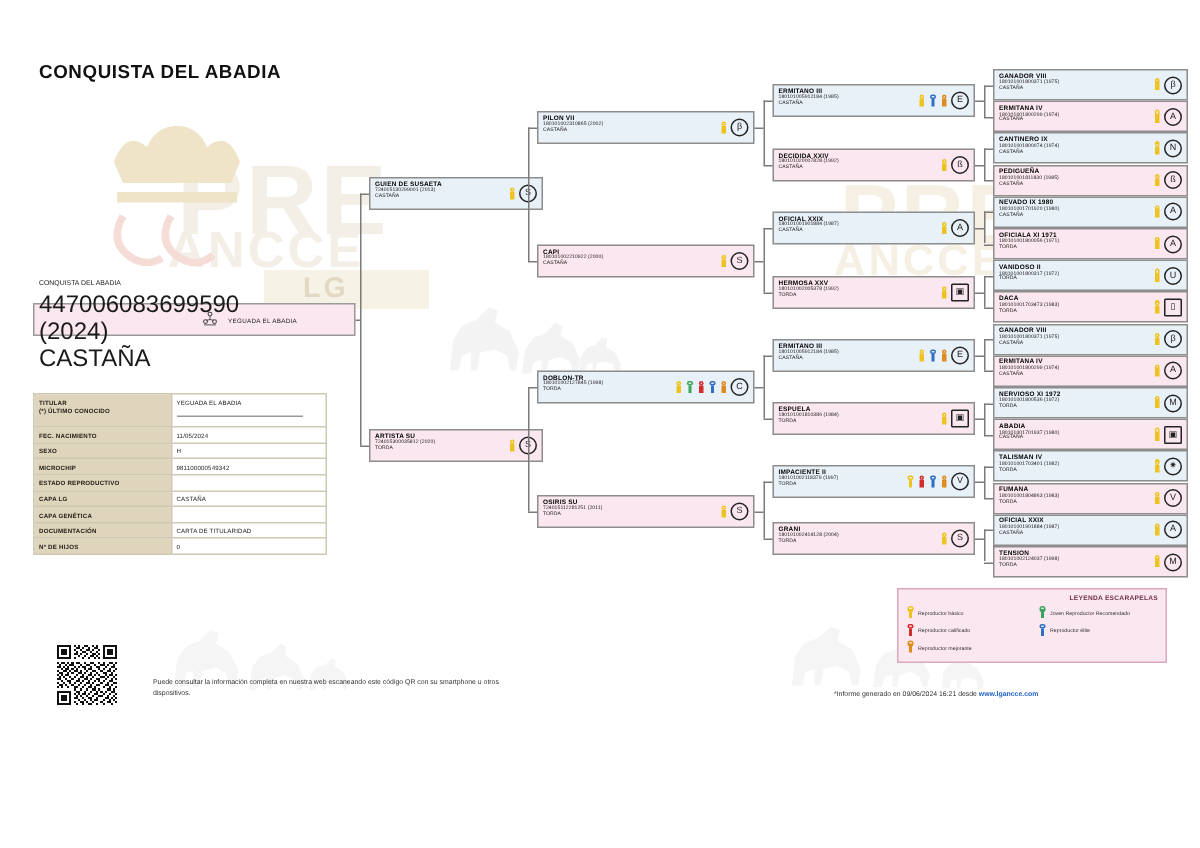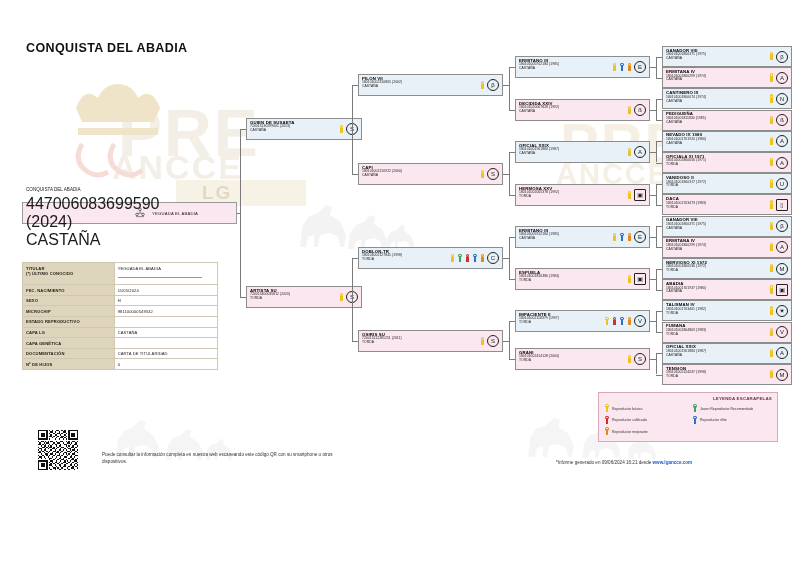"LG" div.wm { width: 130px -> 110px }
